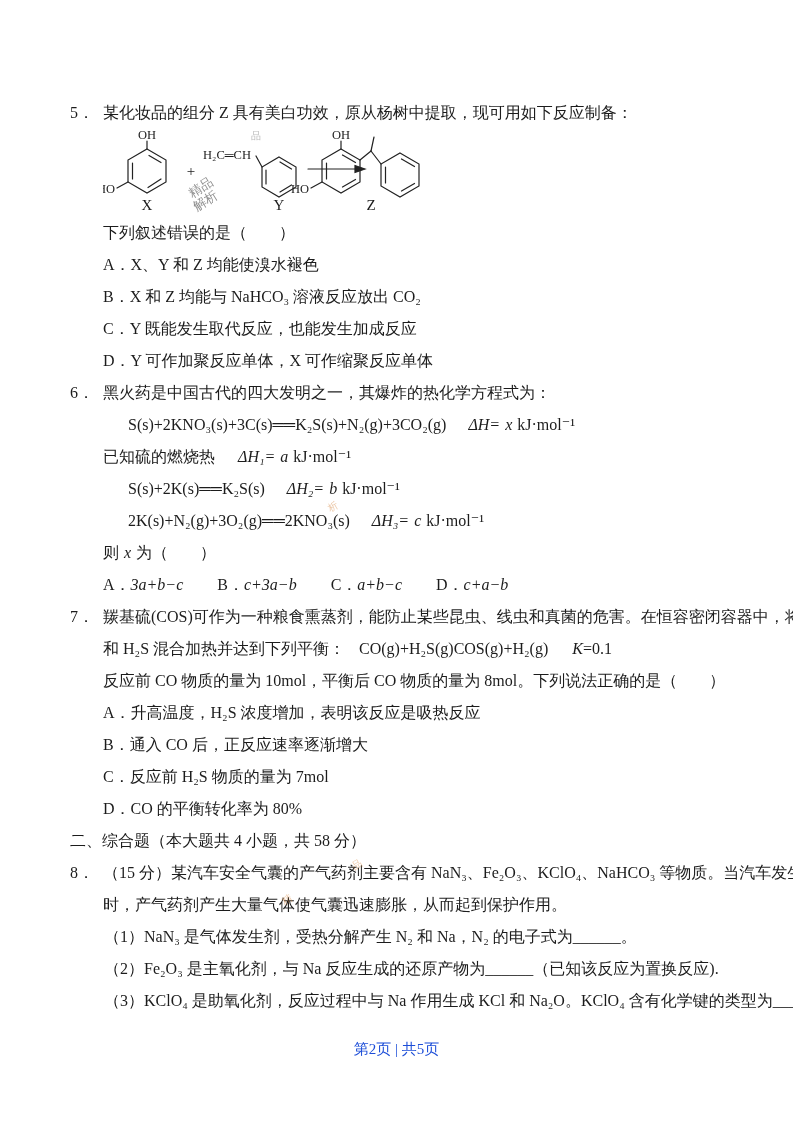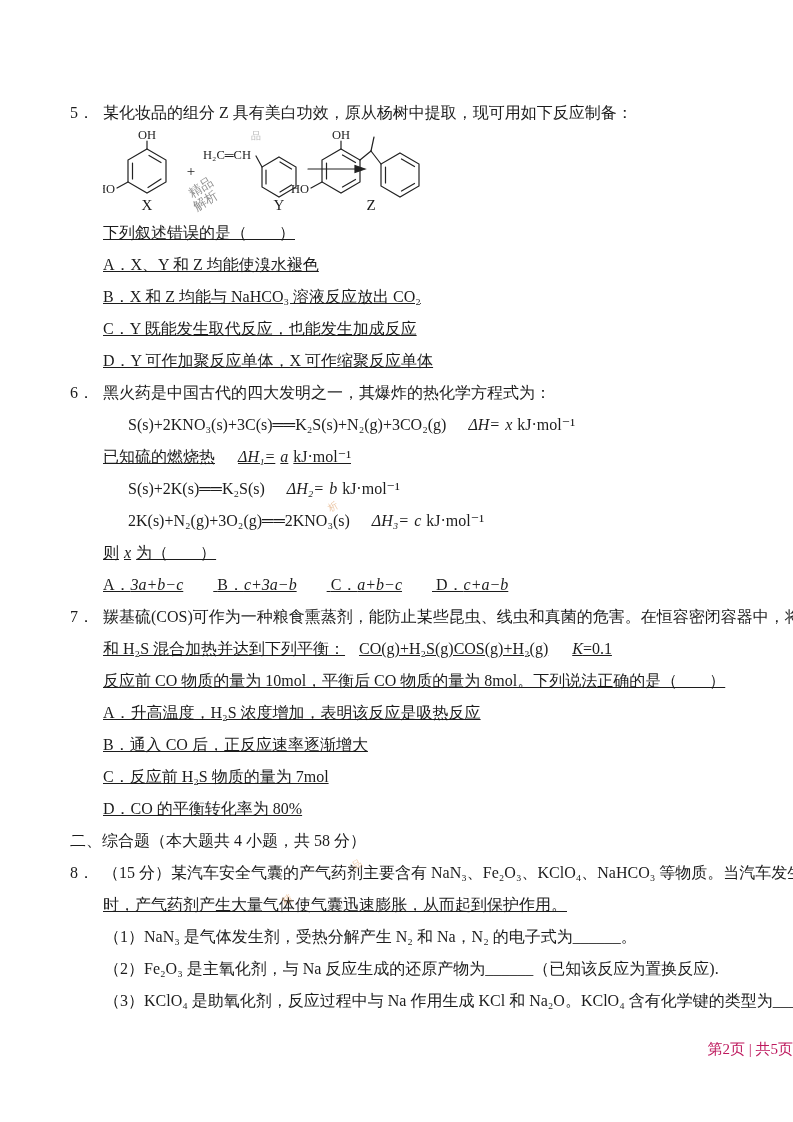"下列叙述错误的是（ ）" .ind1 { text-decoration: underline -> none }
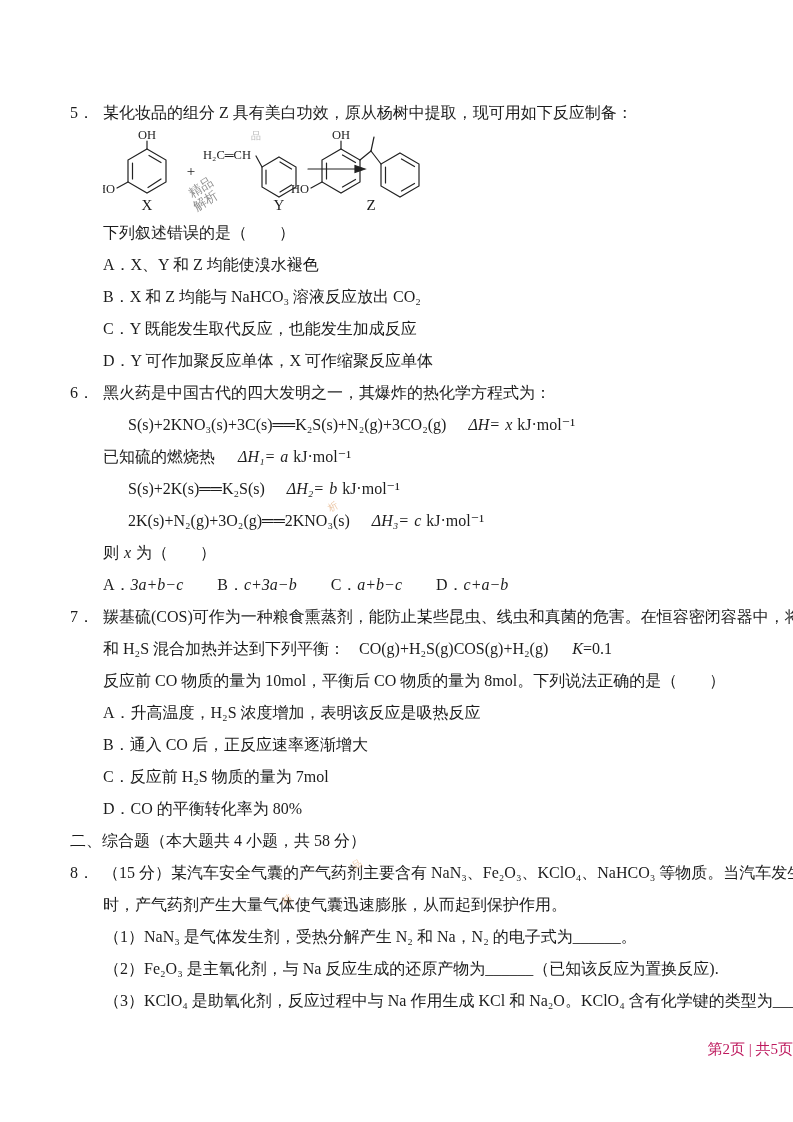"第2页 | 共5页" .footer { color: #be185d -> #1d4ed8; text-align: right -> center }
